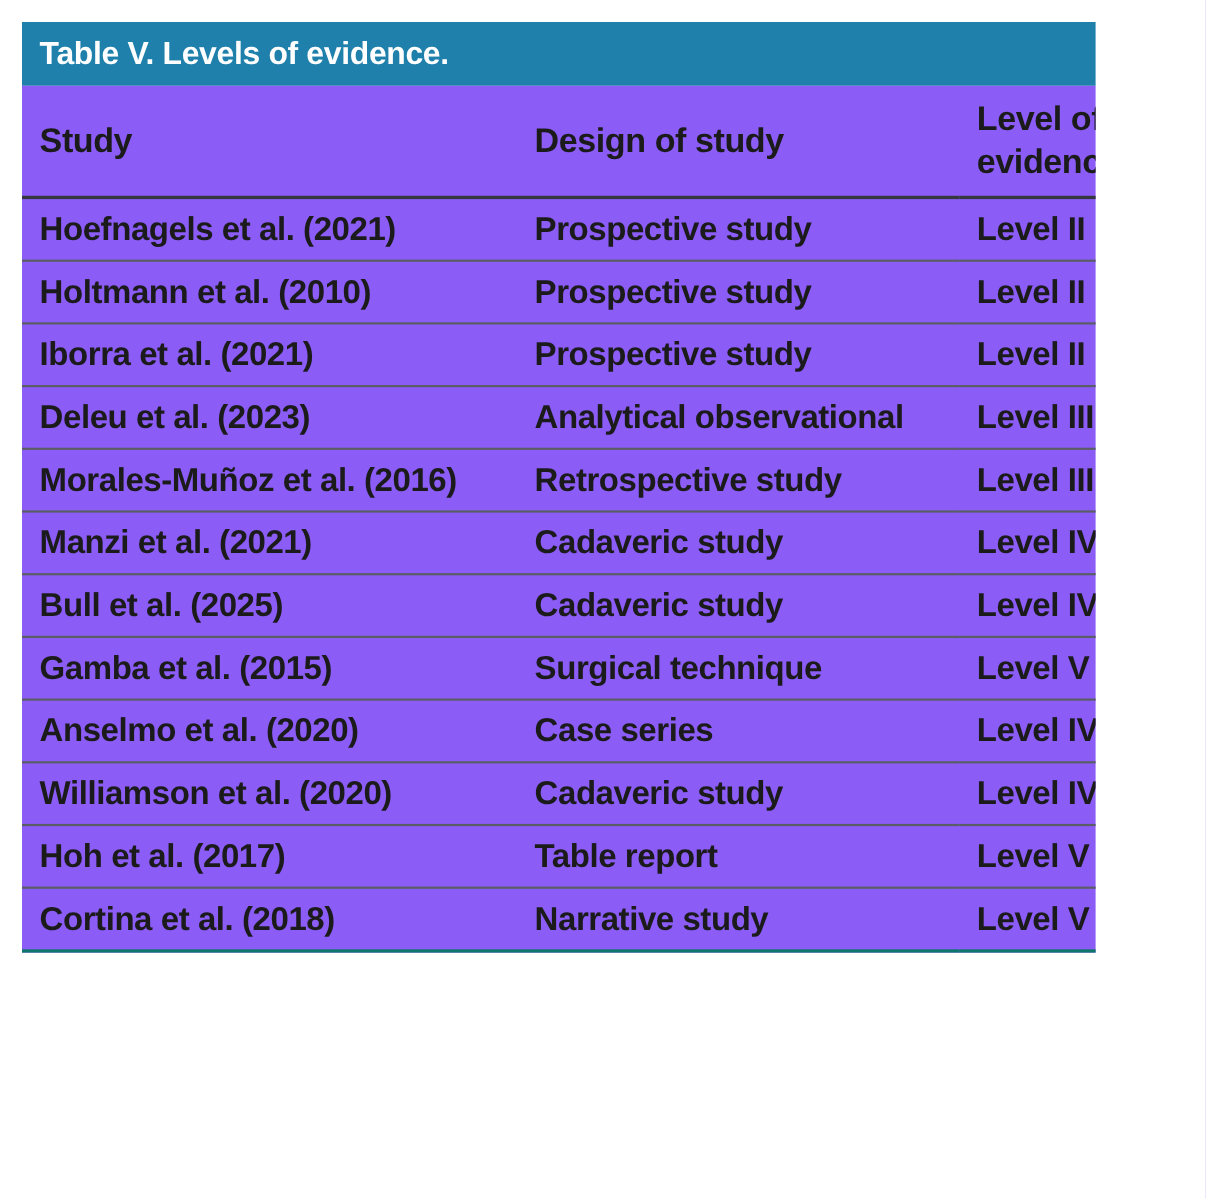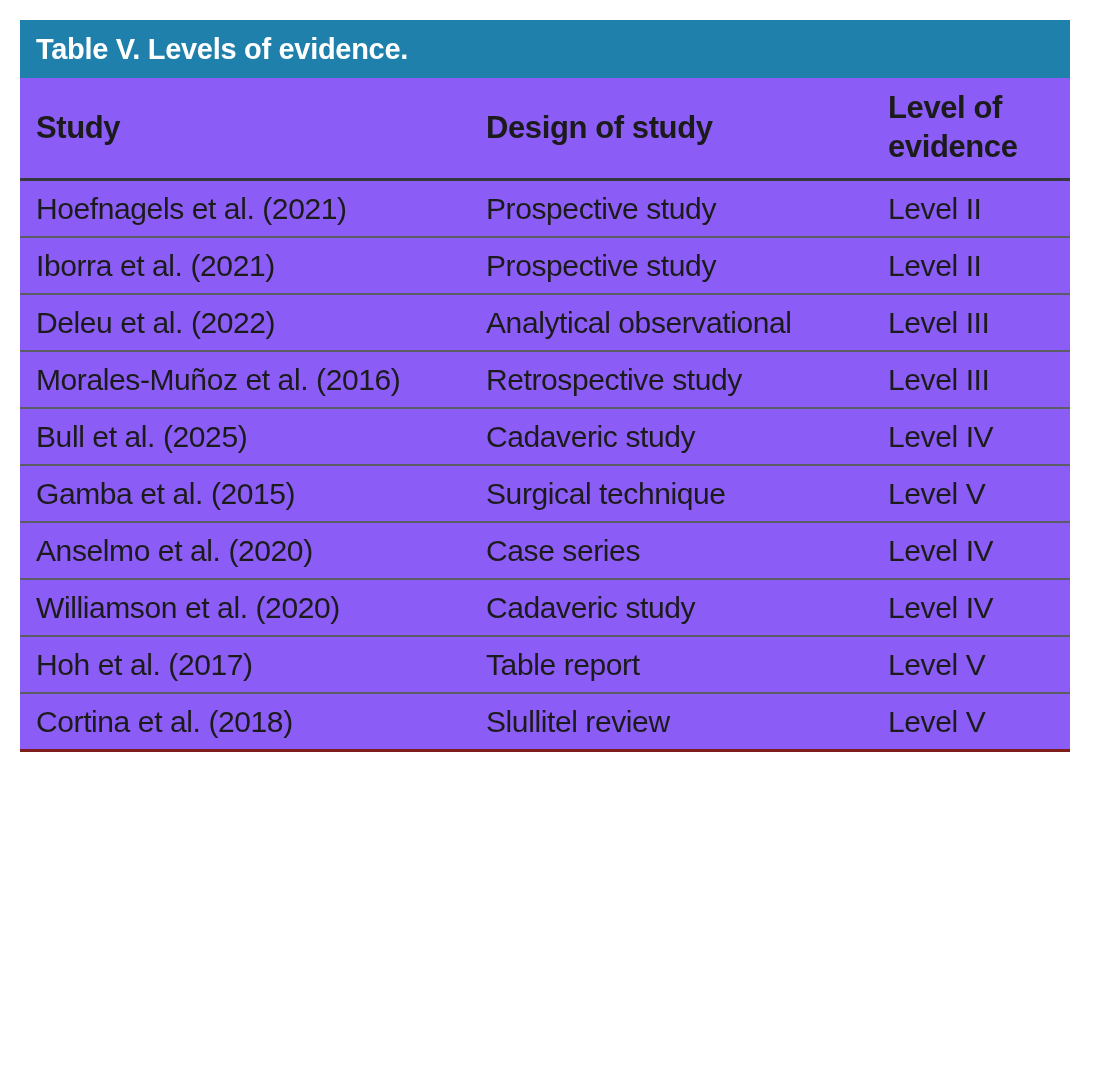"Table V. Levels of evidence." .page { width: 1096px -> 996px }
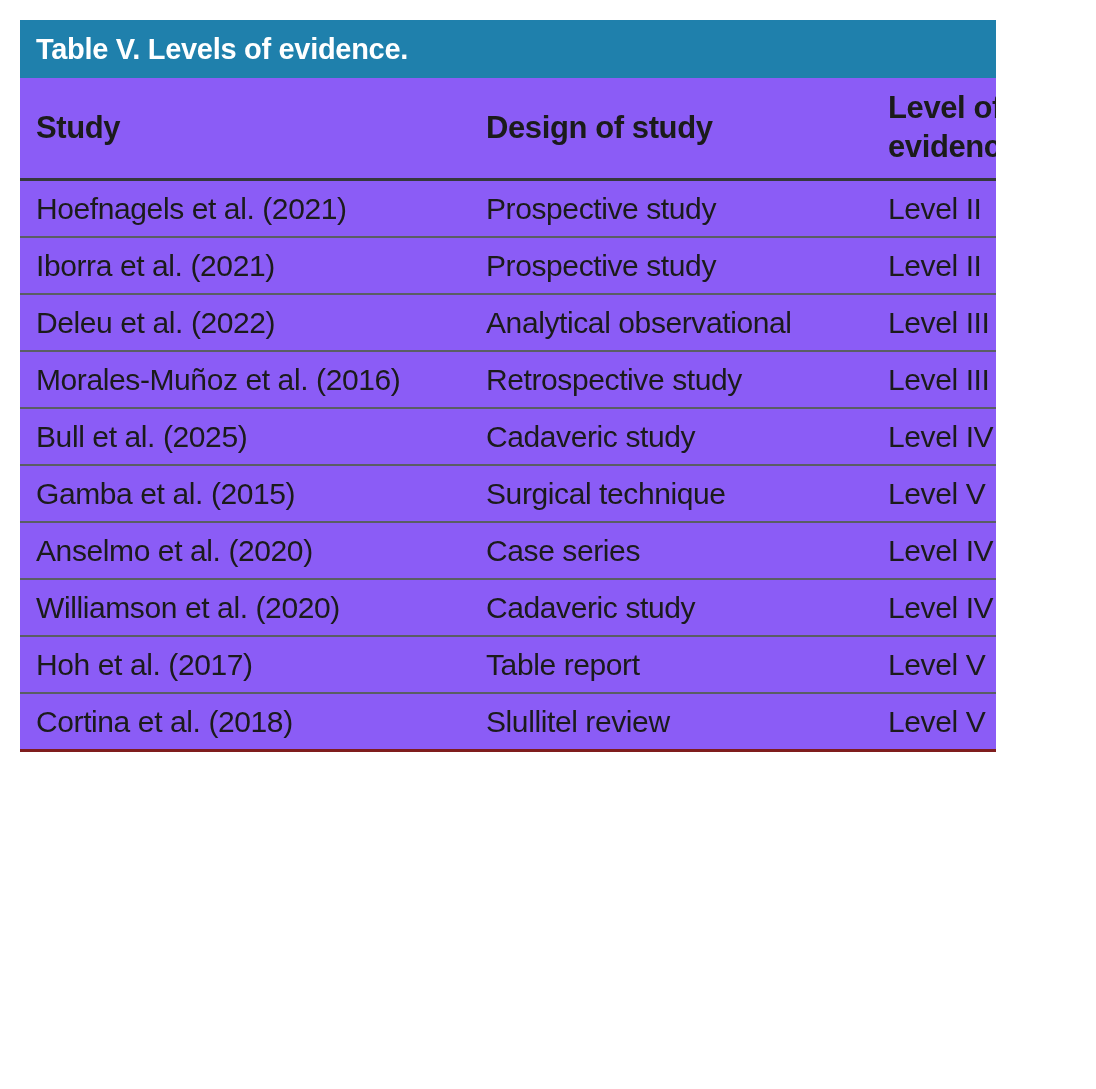"Hoefnagels et al. (2021)" table.evidence td { font-weight: normal -> bold }
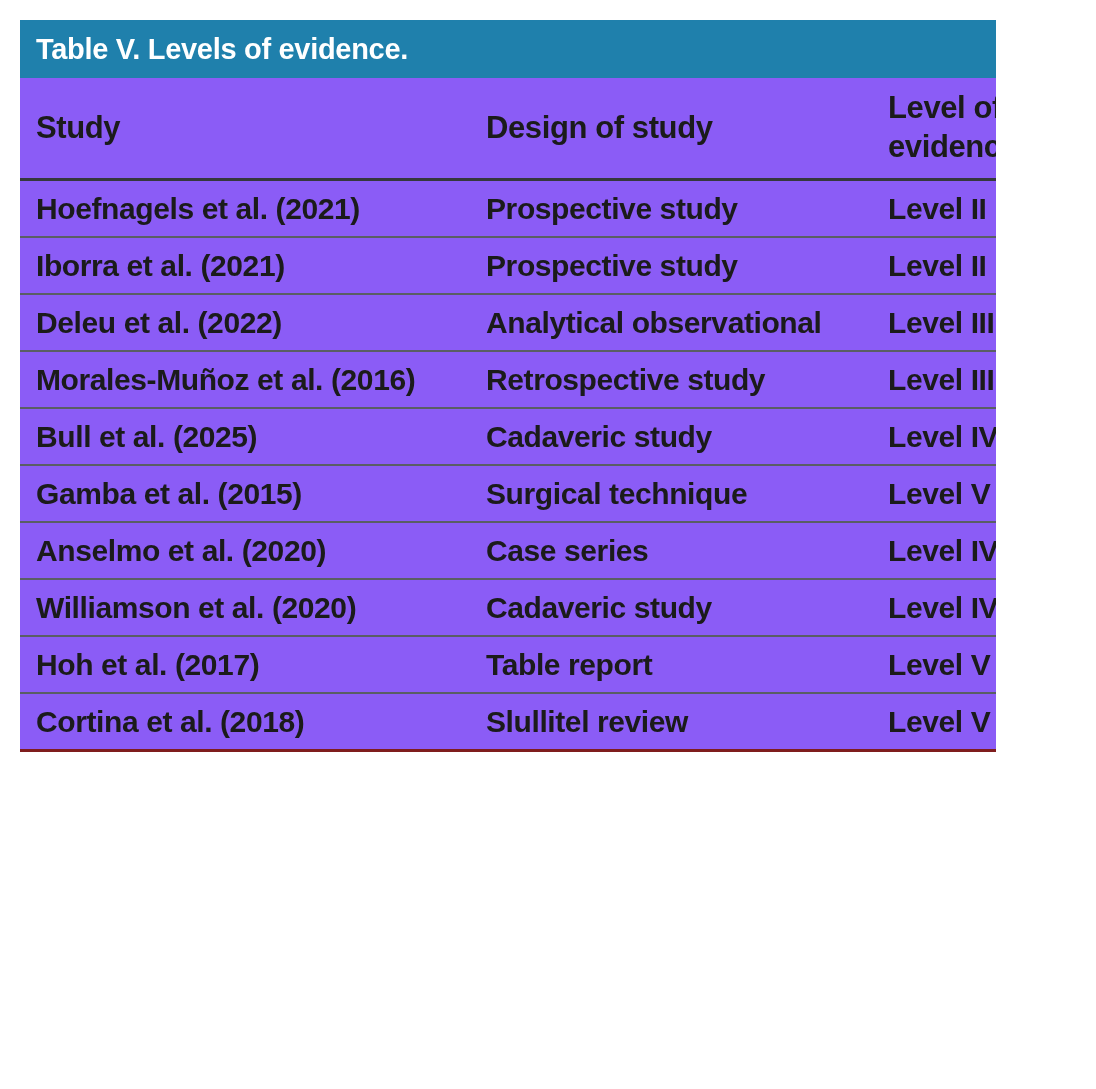"Holtmann et al. (2010)" tr { html: none -> <tr> <td>Holtmann et al. (2010)</td> <td>Prospective study</td> <td>Level II</td> </tr> }
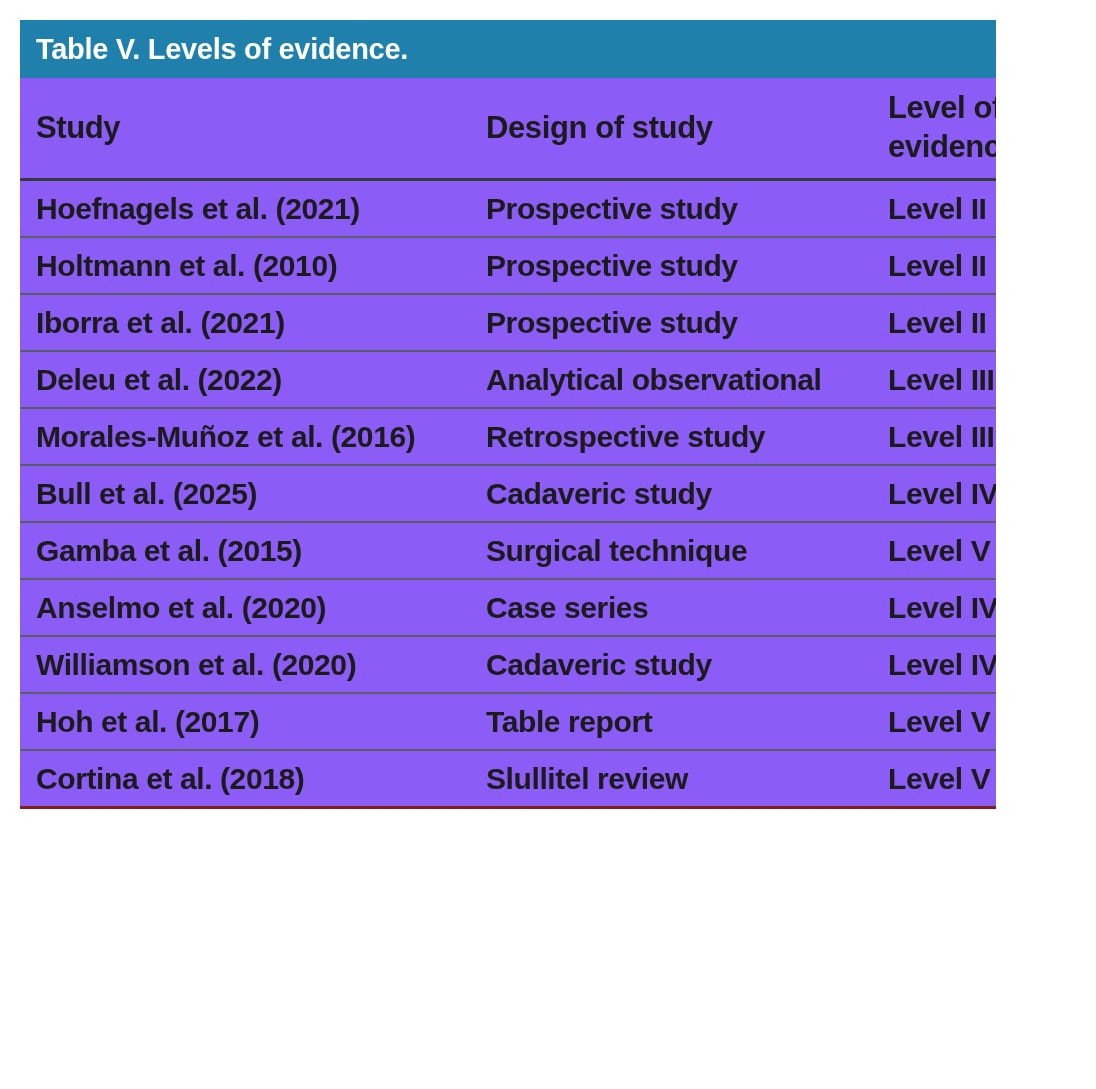"Deleu et al. (2022)" td { text: 2022 -> 2023 }
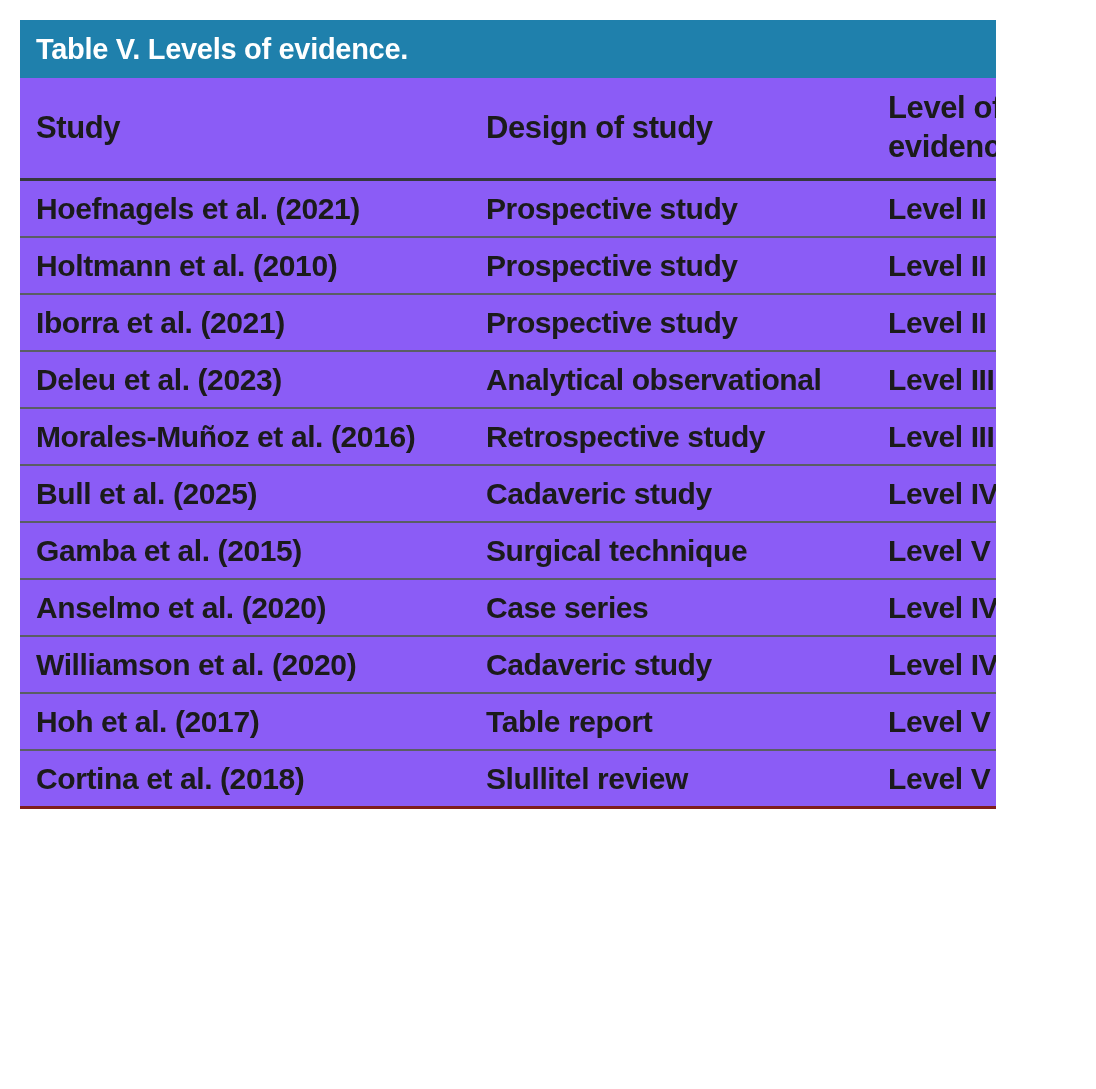"Manzi et al. (2021)" tr { html: none -> <tr> <td>Manzi et al. (2021)</td> <td>Cadaveric study</td> <td>Level IV</td> </tr> }
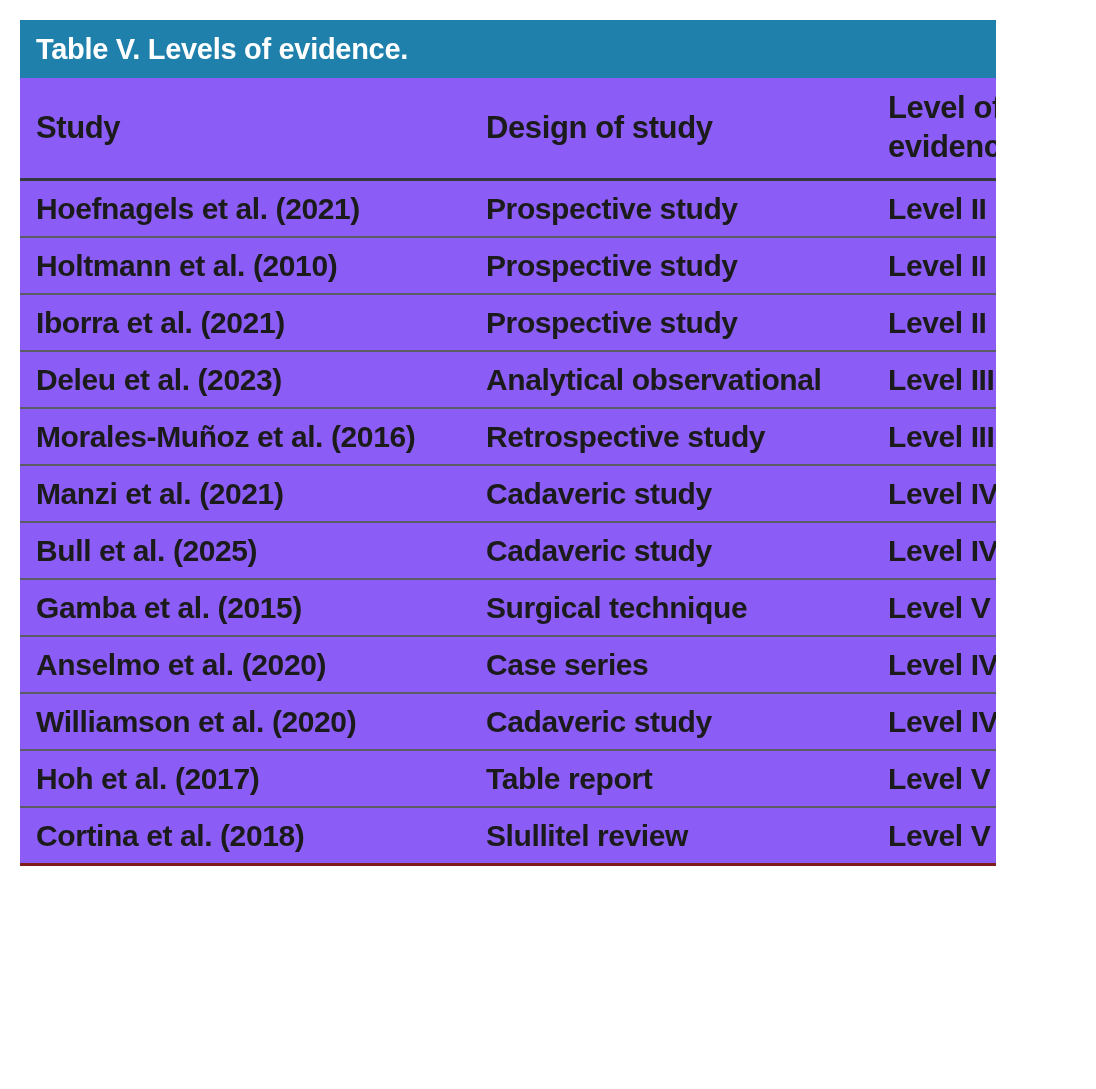"Cortina et al. (2018)" table.evidence tbody tr:last-child td { border-bottom: 3px solid #7f1d1d -> 3px solid #0f766e }
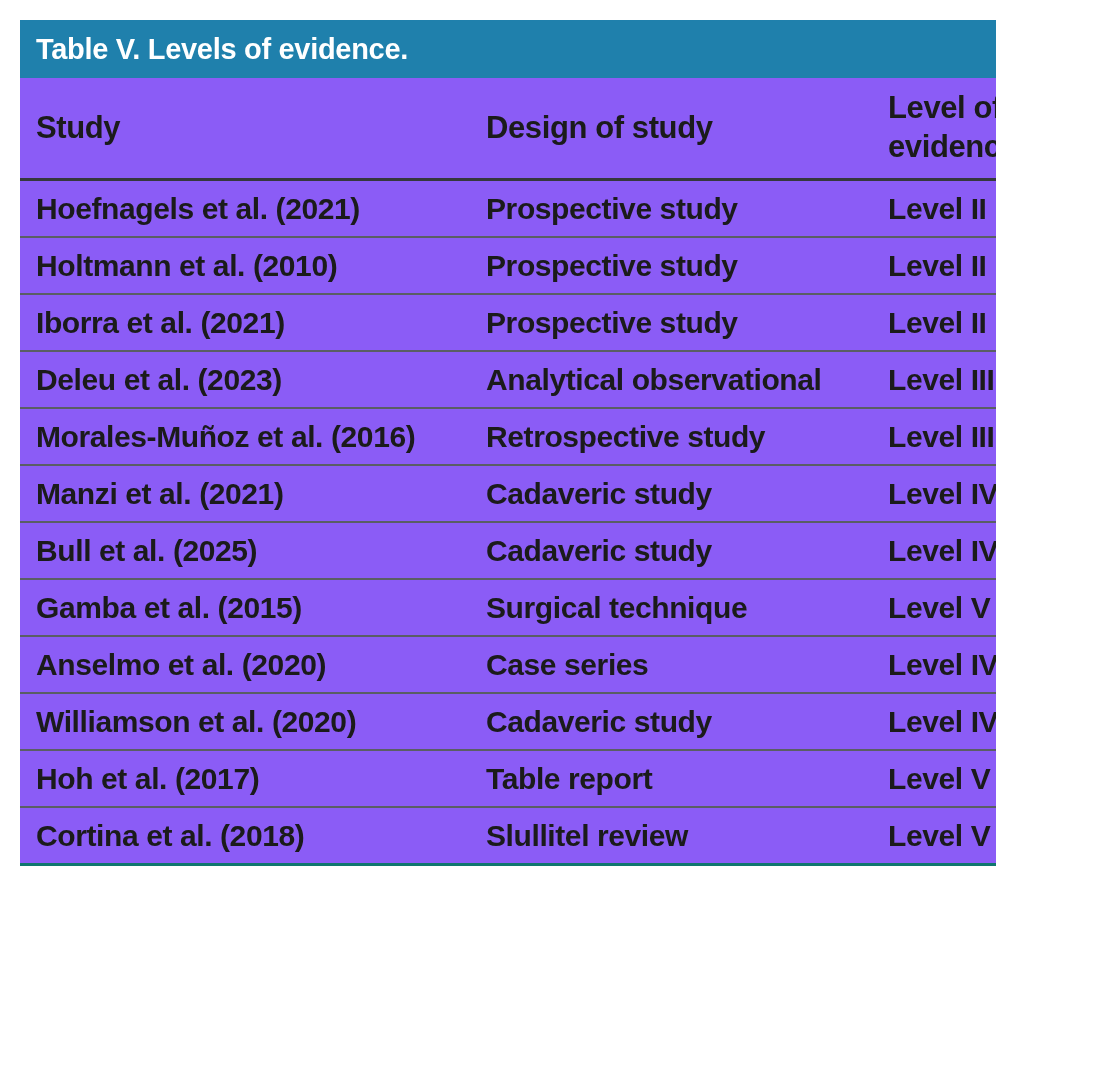"Slullitel review" td { text: Slullitel review -> Narrative study }
